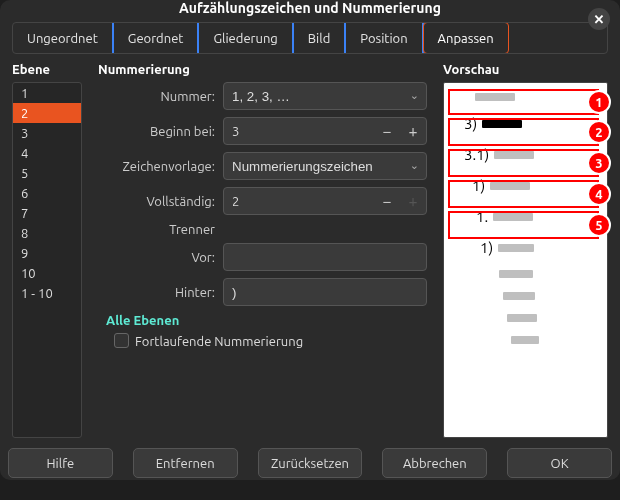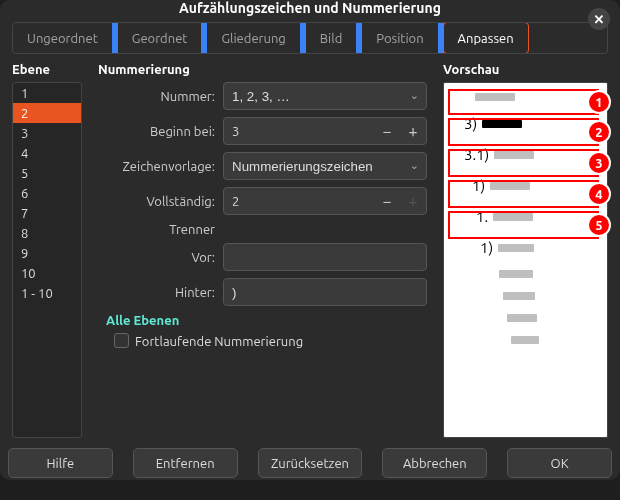"Ungeordnet" .tab { border-right: 6px solid #3b82f6 -> 2px solid #3b82f6; color: #a3a3a3 -> #e5e5e5 }
